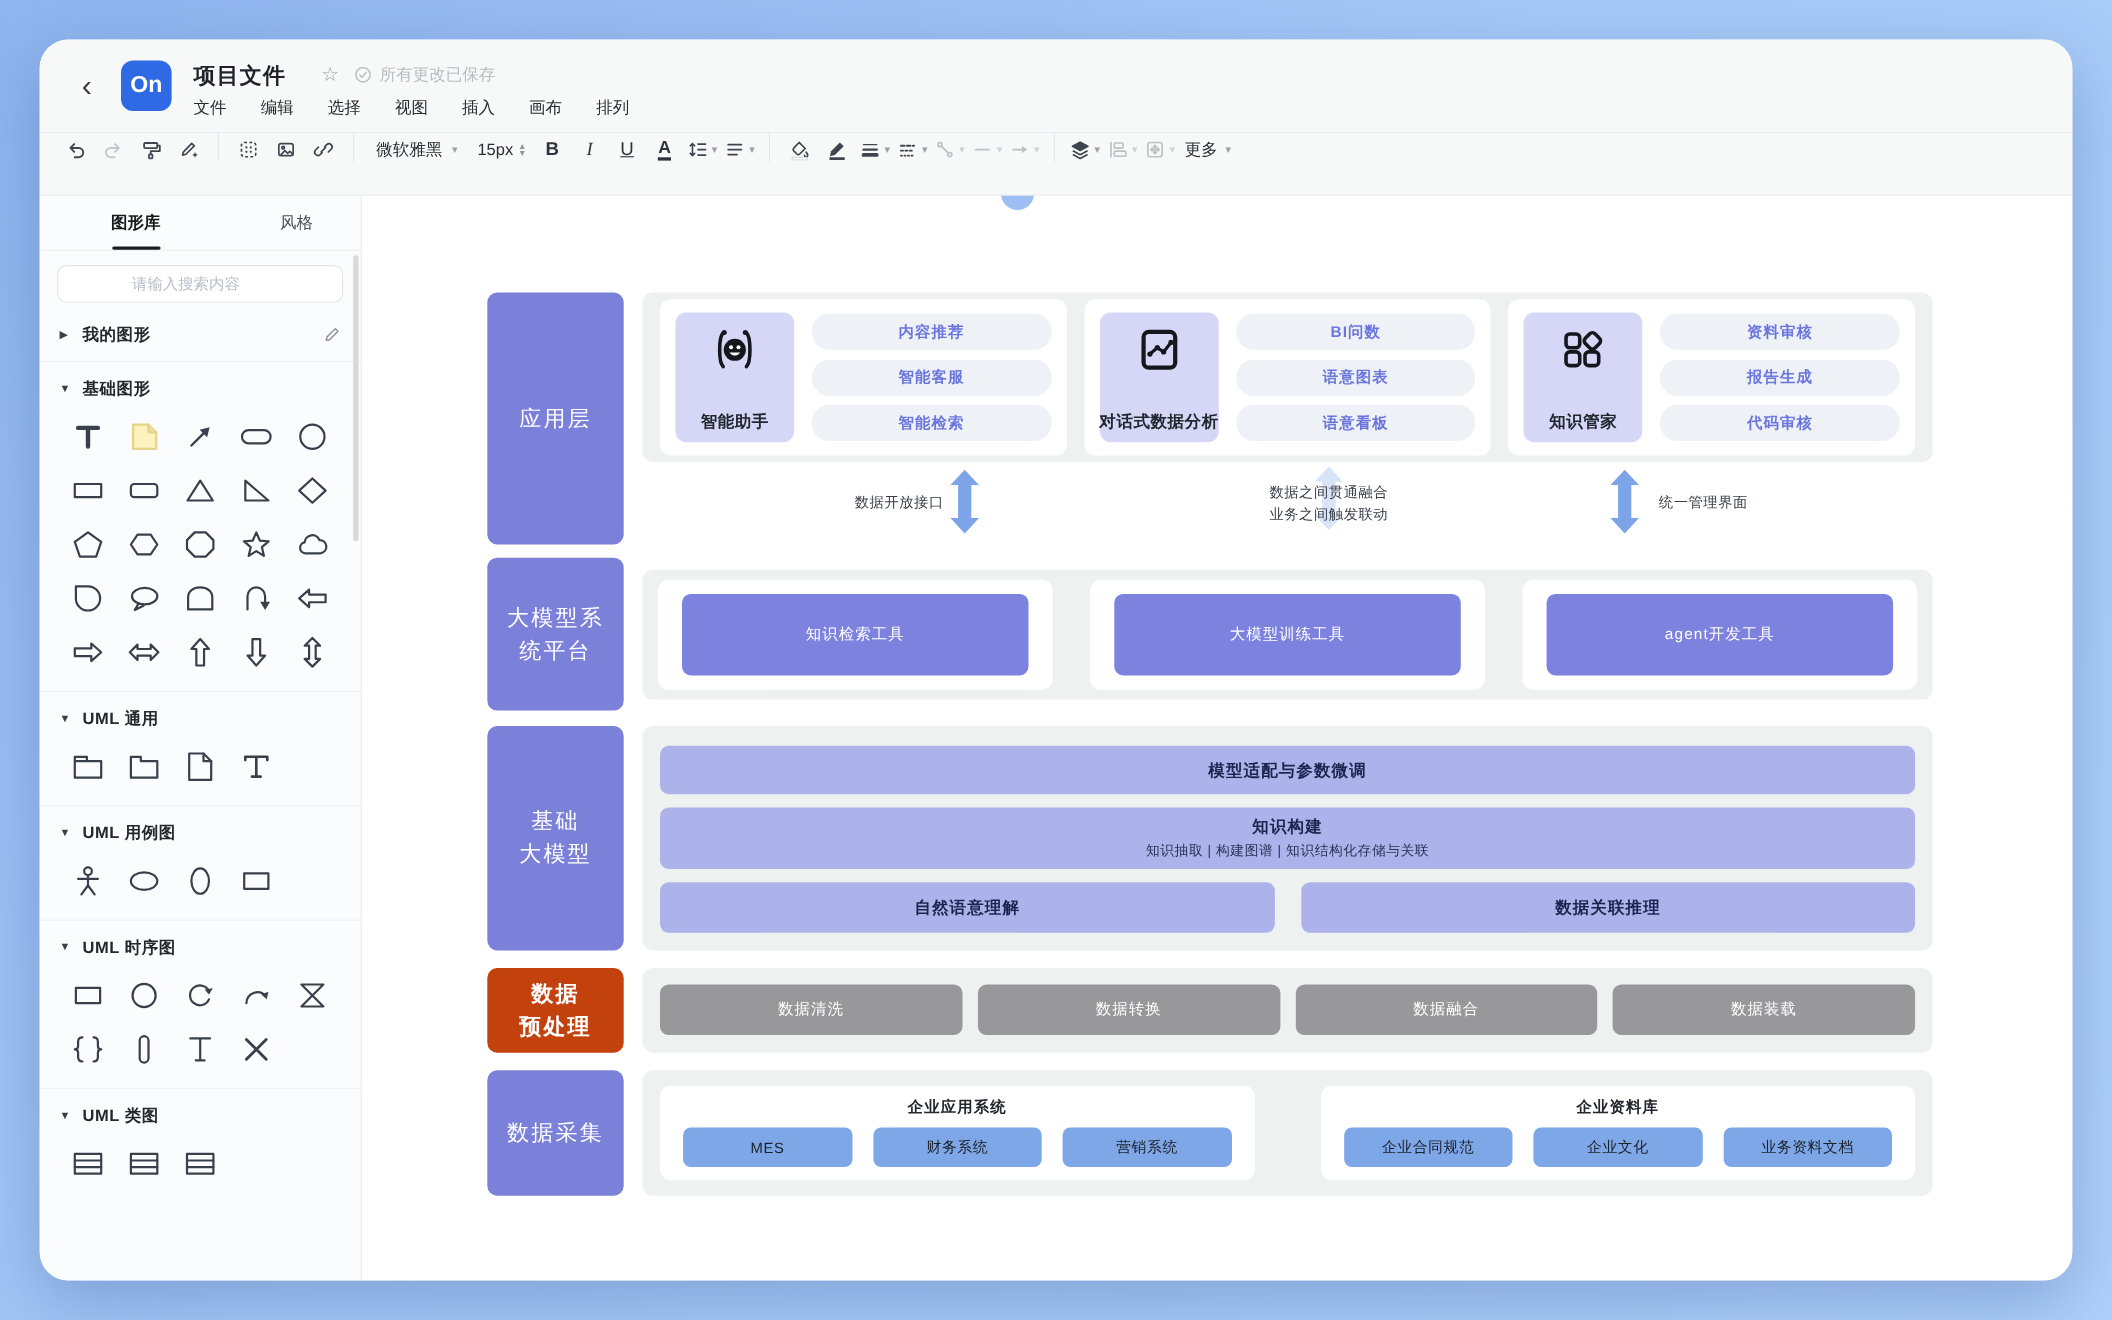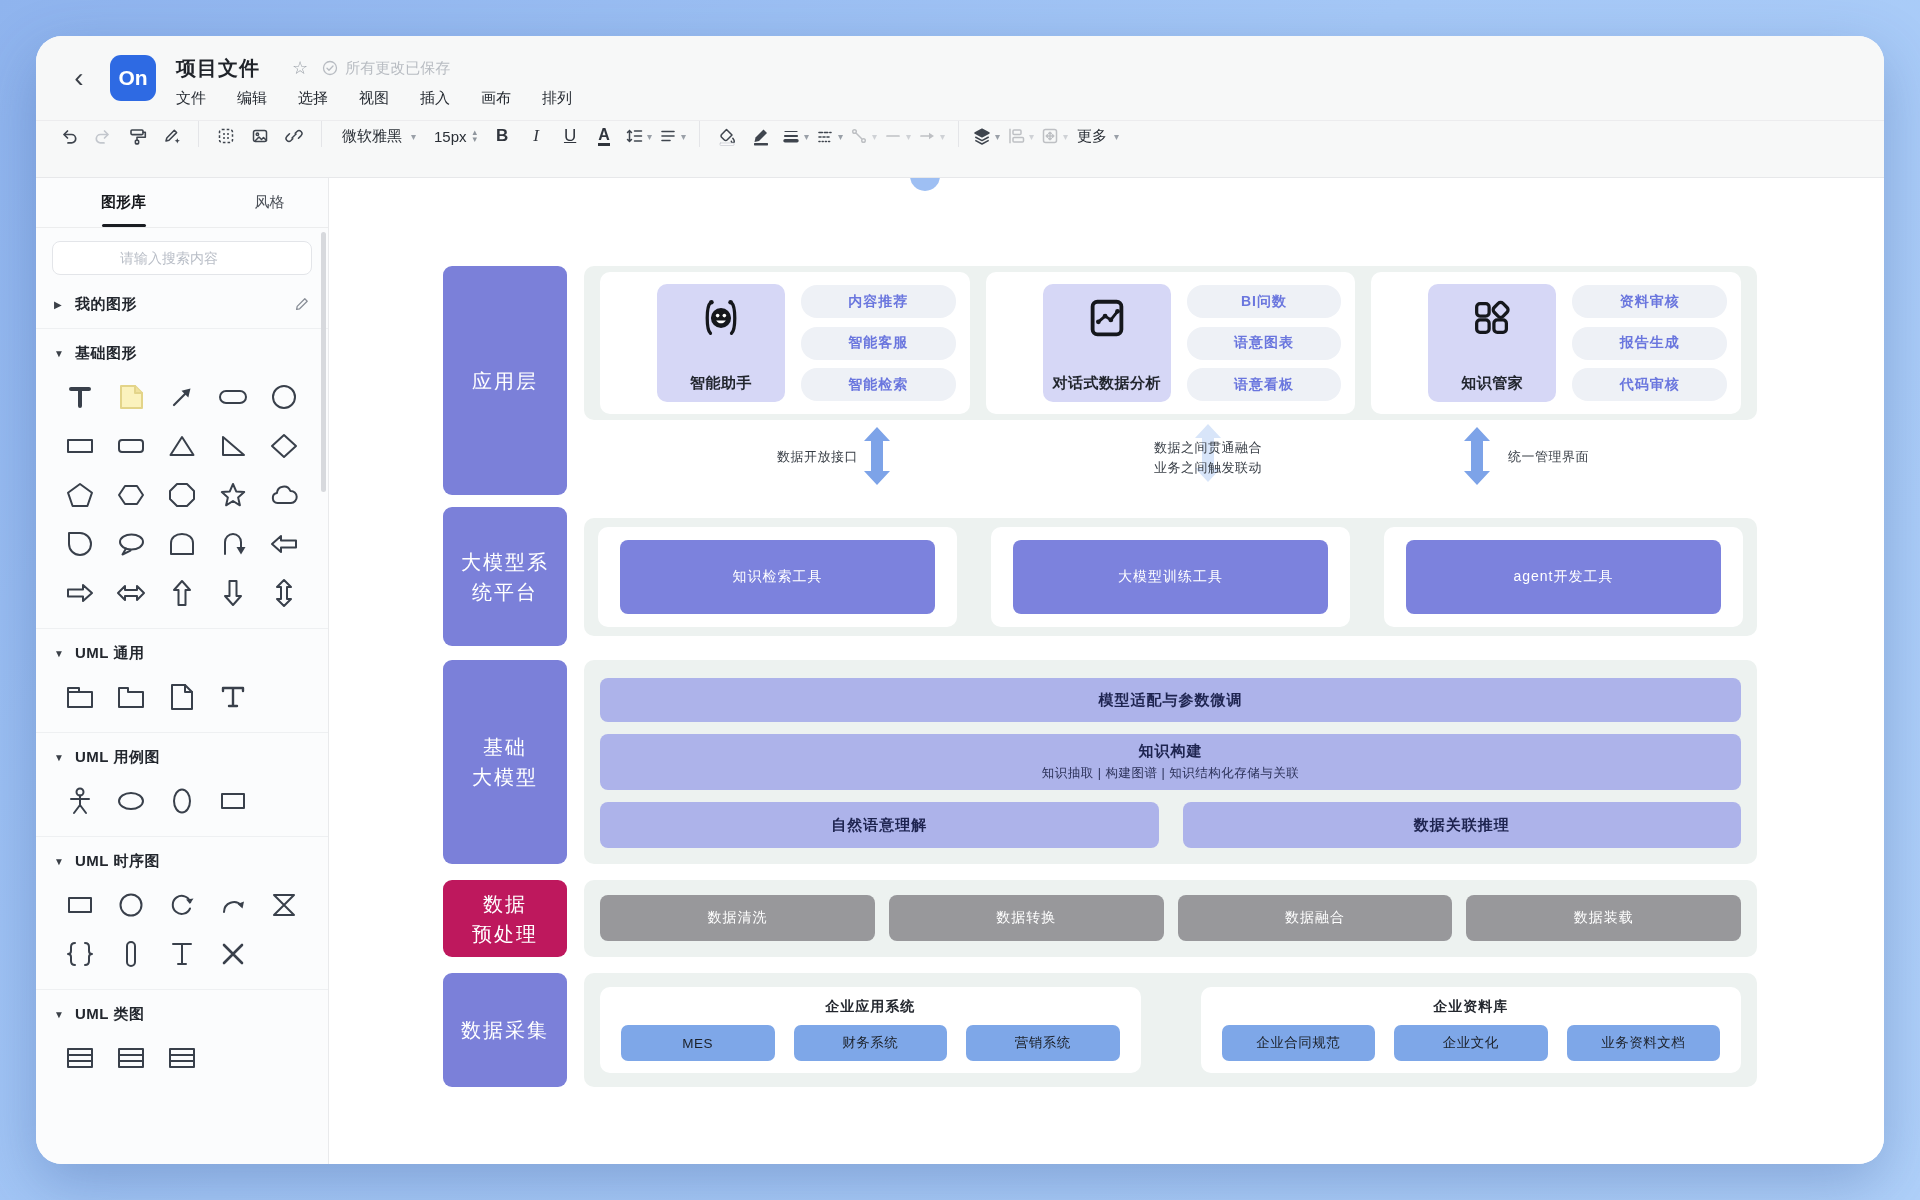"智能助手" .icon-tile { margin-left: 43px -> none; width: 128px -> 108px }
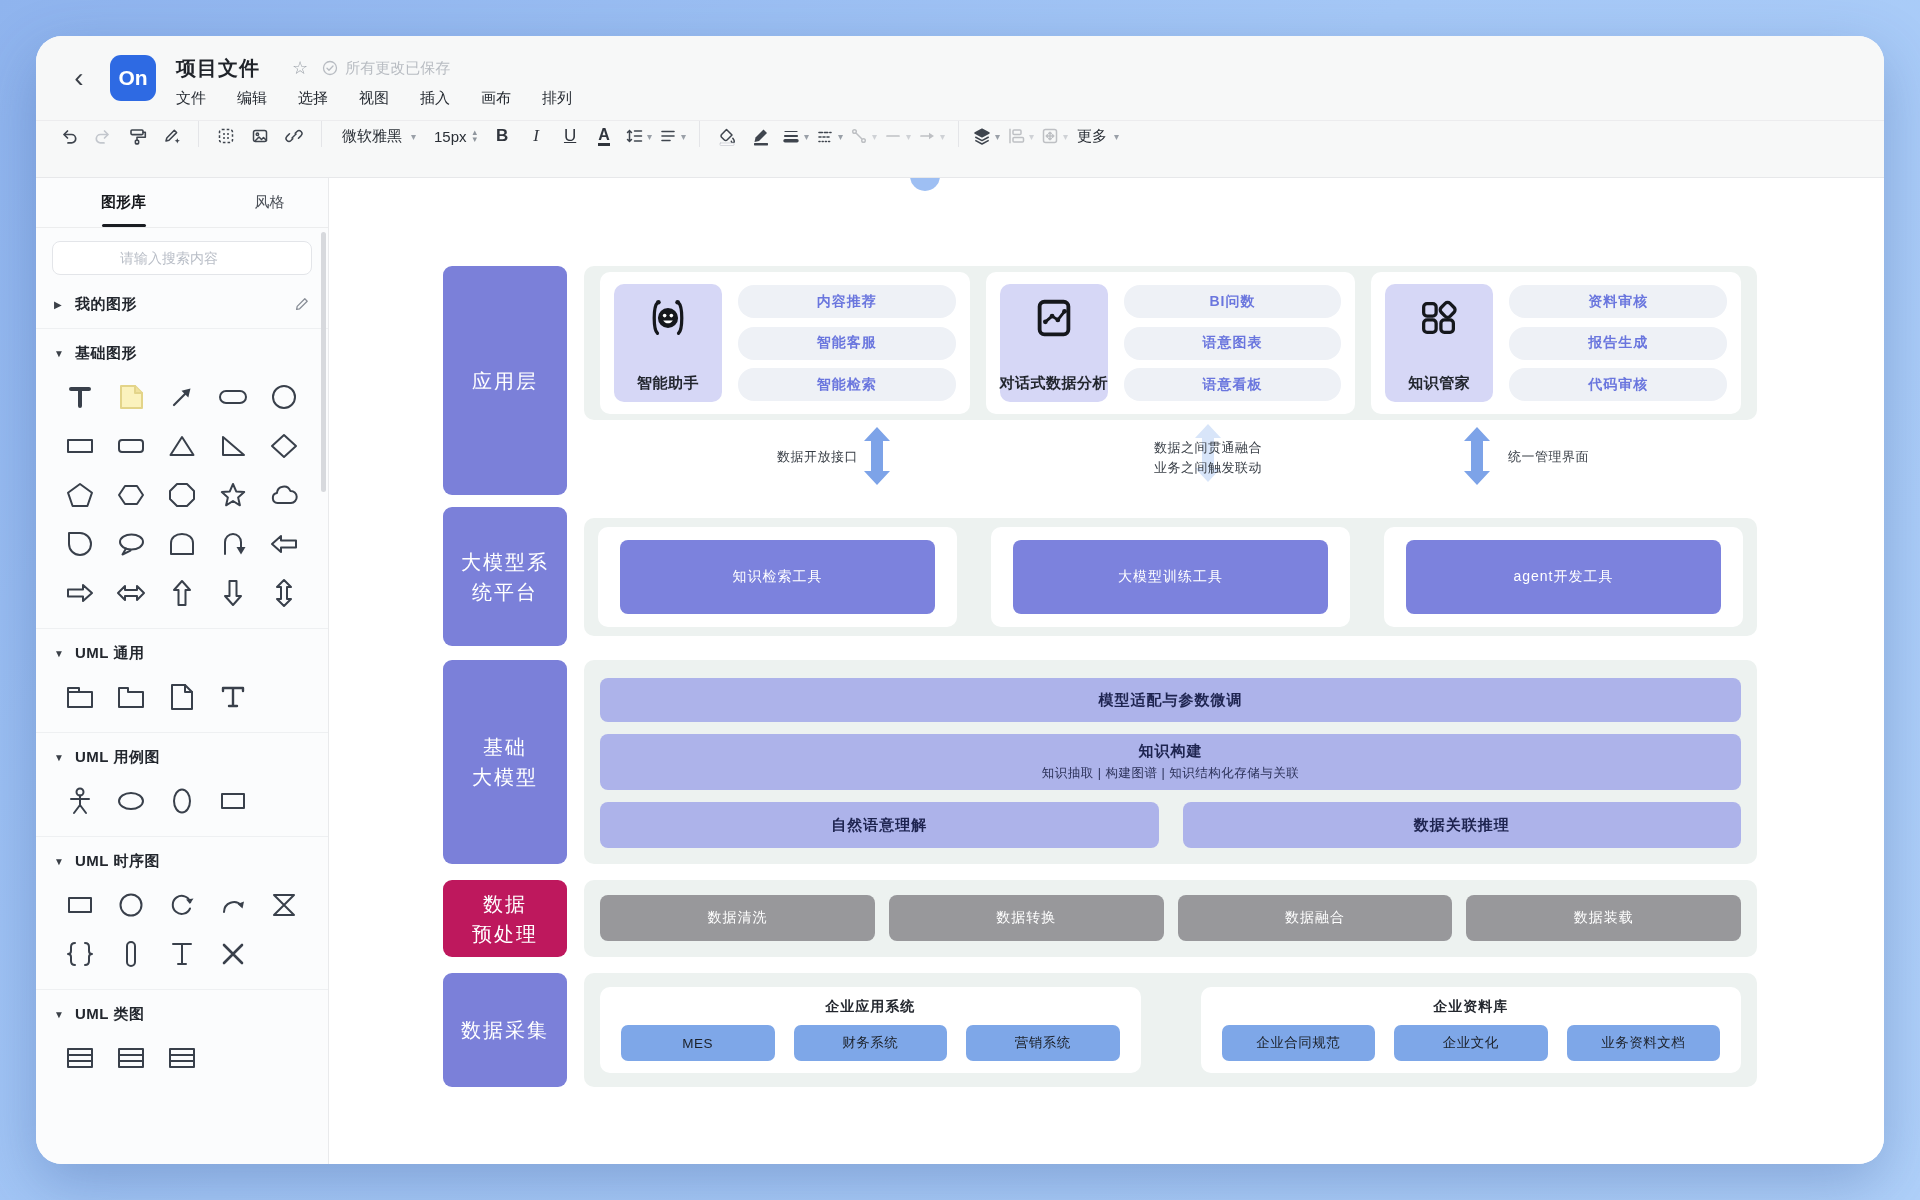"数据" .layer-label.gray { background: #be185d -> #c2410c; font-weight: none -> bold }
